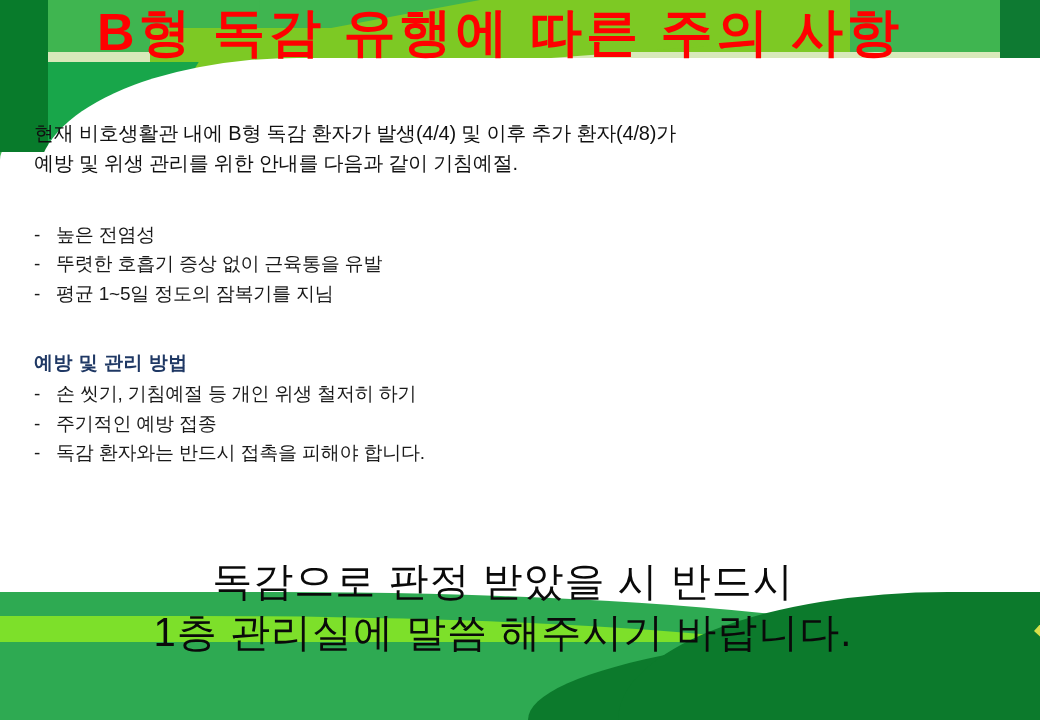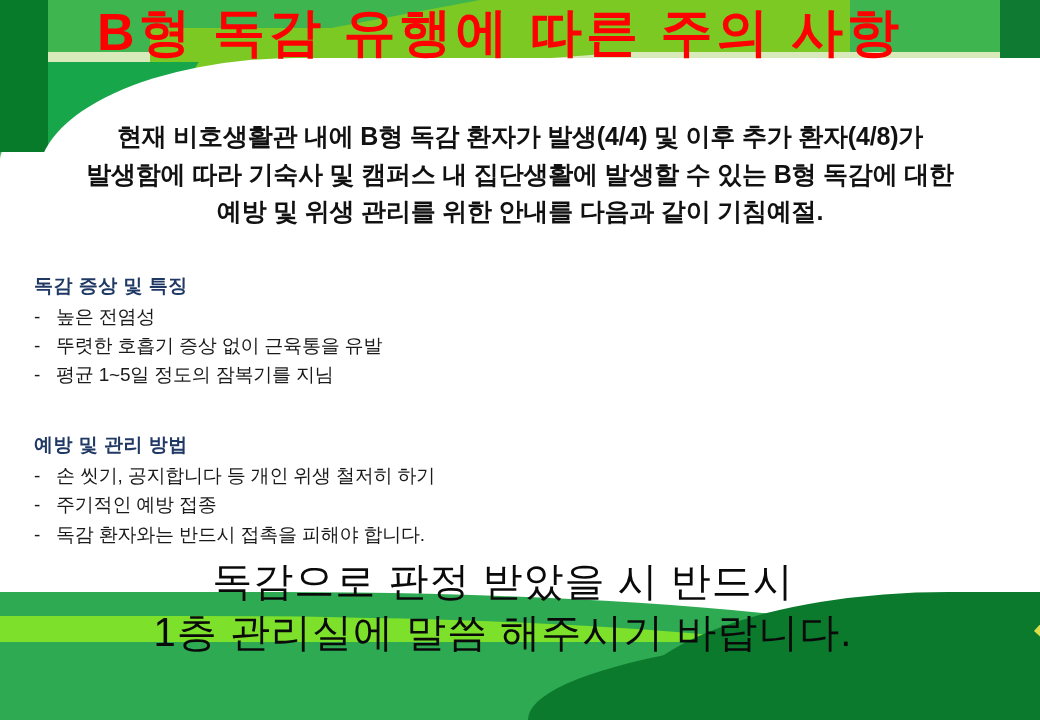"현재 비호생활관 내에 B형 독감" .intro { font-size: 25px -> 20px; font-weight: bold -> normal; text-align: center -> none }
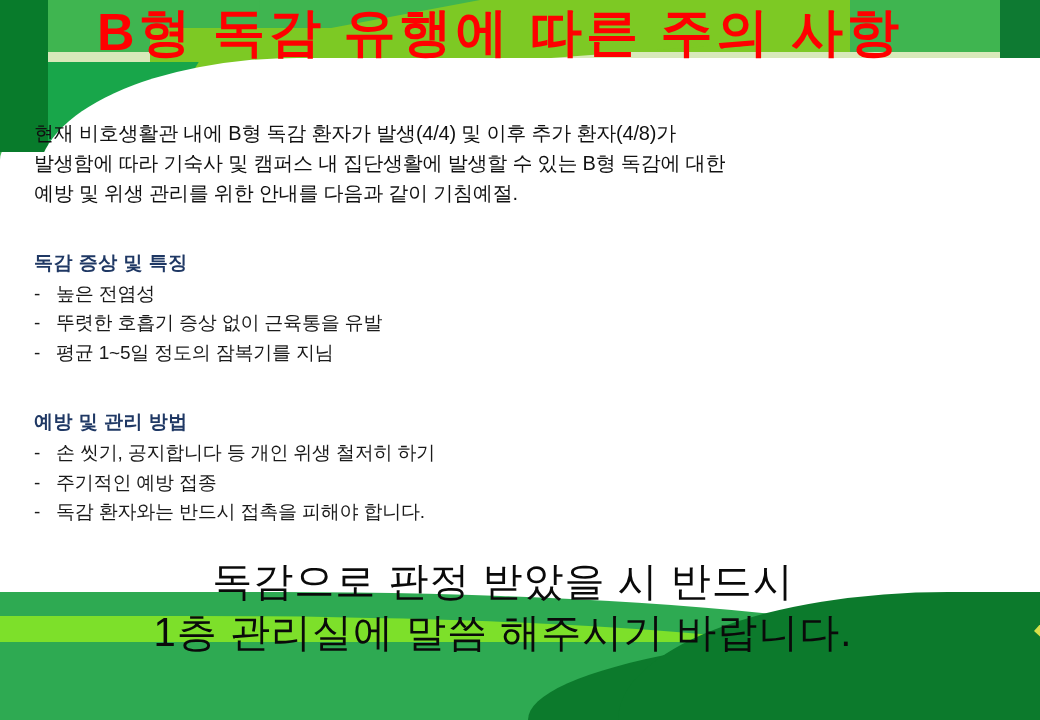"발생함에 따라 기숙사 및 캠퍼스" div { html: <div>발생함에 따라 기숙사 및 캠퍼스 내 집단생활에 발생할 수 있는 B형 독감에 대한</div> -> none }
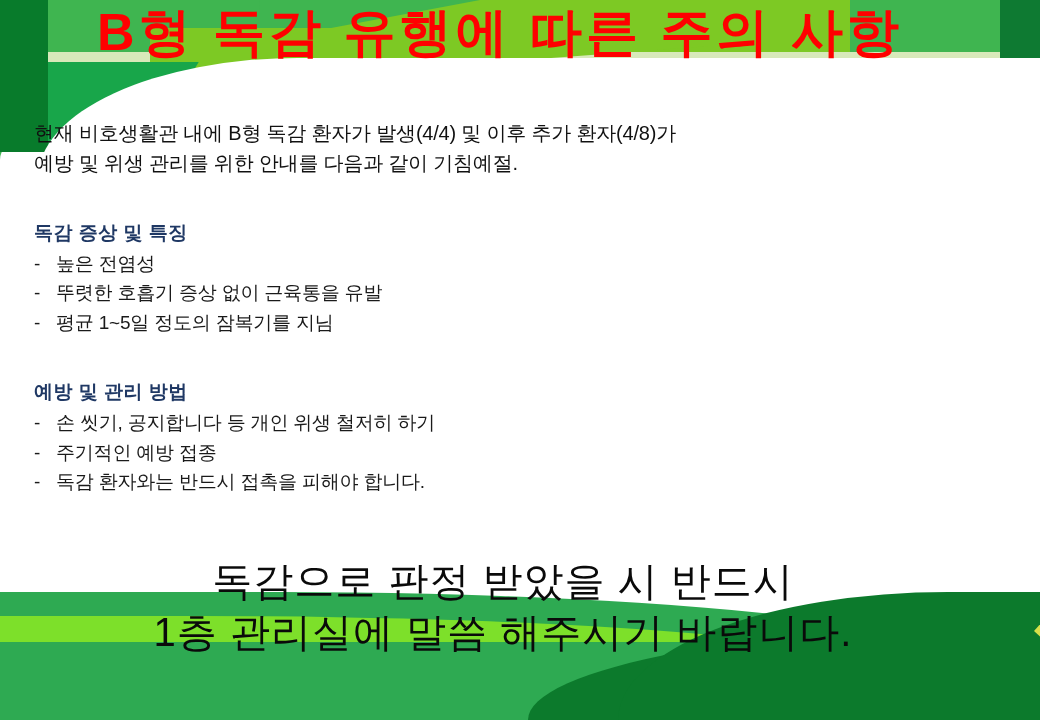"독감 증상 및 특징" div.sec-heading { html: <div>독감 증상 및 특징</div> -> none }
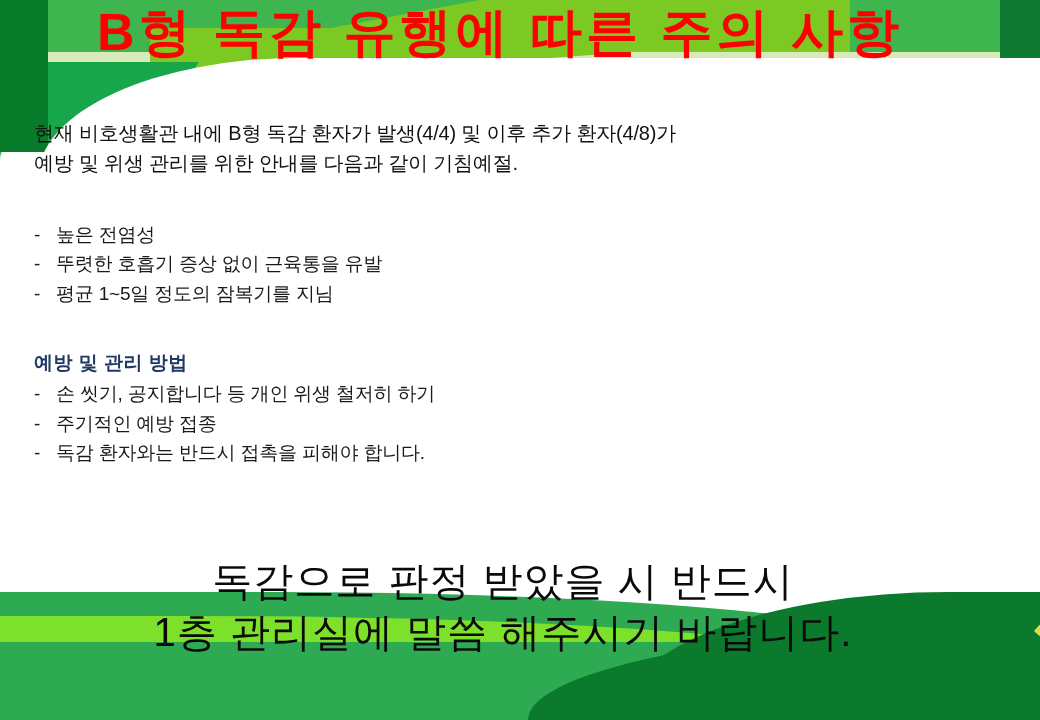"손 씻기, 공지합니다 등 개인" span { text: 공지합니다 -> 기침예절 }
